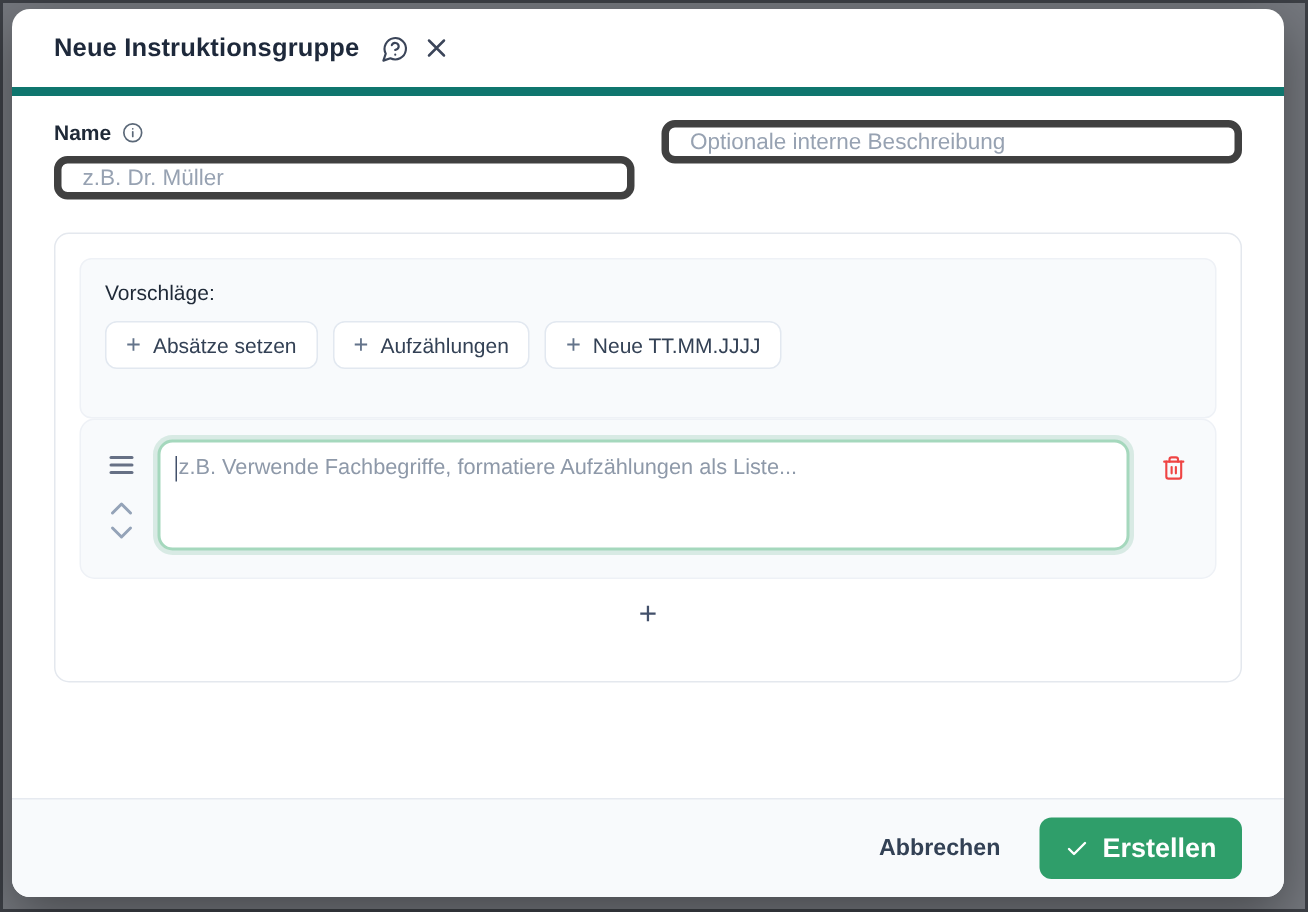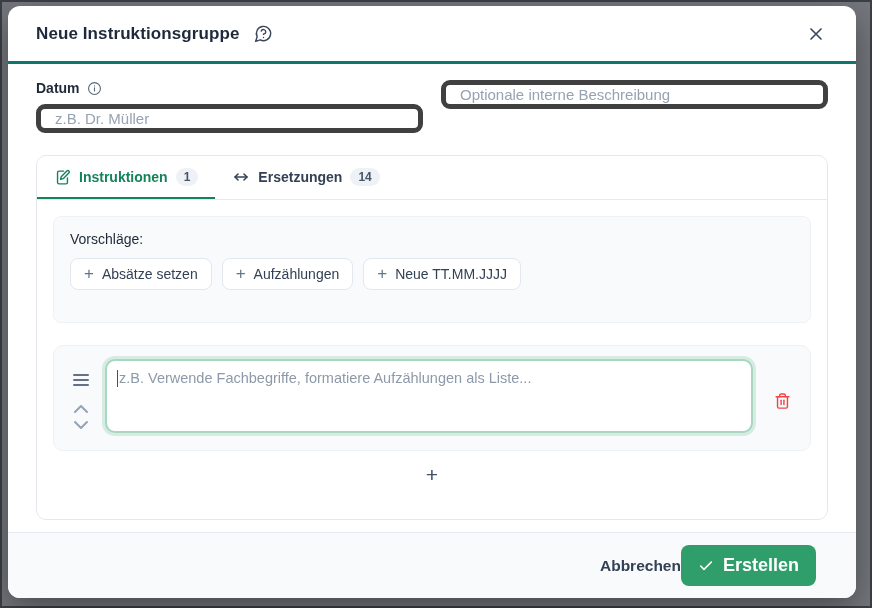"Neue Instruktionsgruppe" .hdr { border-bottom: 3px solid #0f766e -> 6px solid #0f766e; justify-content: space-between -> none }
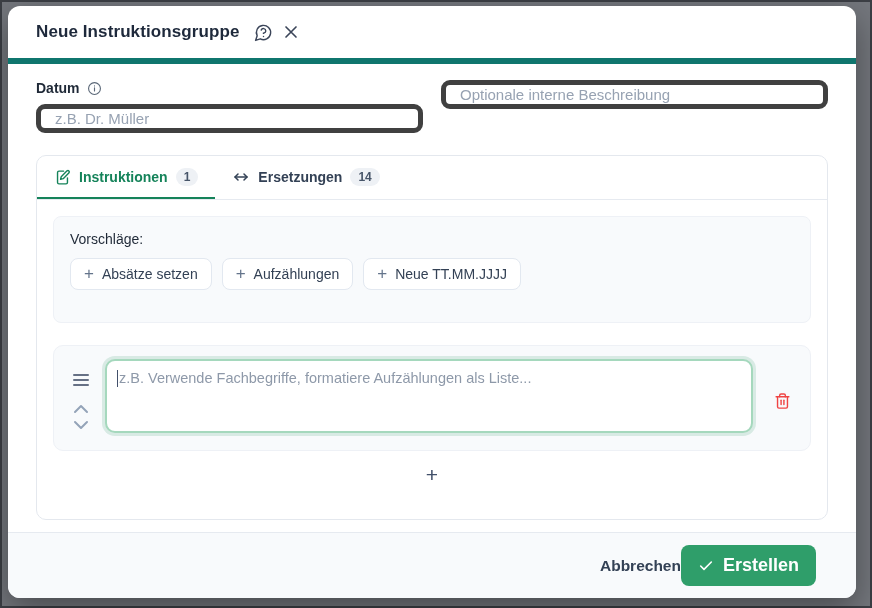"Datum" span.field-label { text: Datum -> Name }
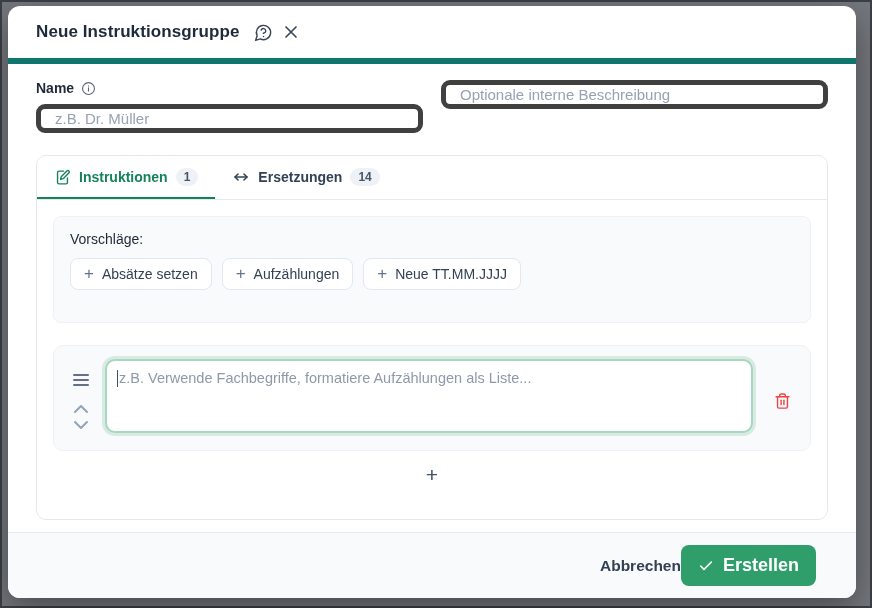"Instruktionen" div.tabbar { html: <div> <button> <svg> <path></path> <path></path> </svg> <span>Instruktionen</span> <span>1</span> </button> <button> <svg> <path></path> <path></path> <line></line> </svg> <span>Ersetzungen</span> <span>14</span> </button> </div> -> none }
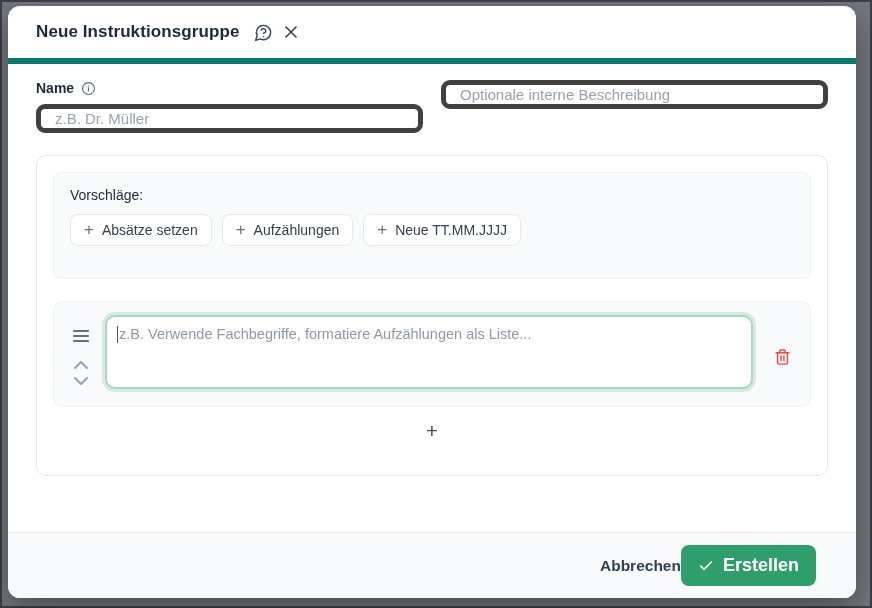"z.B. Verwende Fachbegriffe, formatiere" .instr-row { align-items: center -> flex-start; margin-top: 22px -> none }
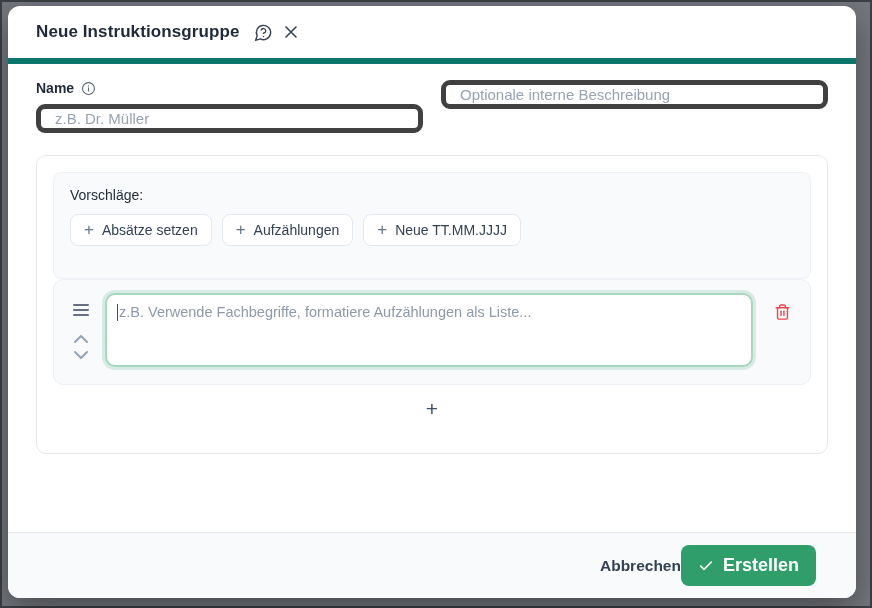"Abbrechen" .ftr { gap: none -> 26px; padding: 0 40px -> 0 28px }
